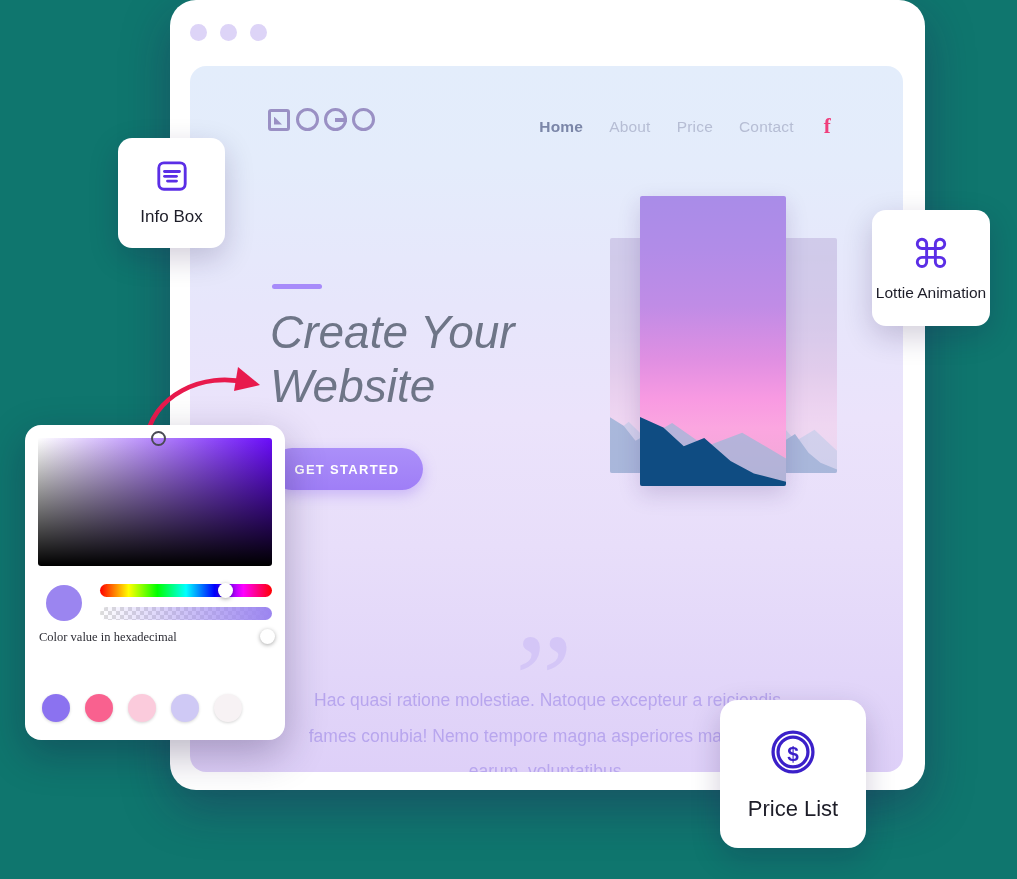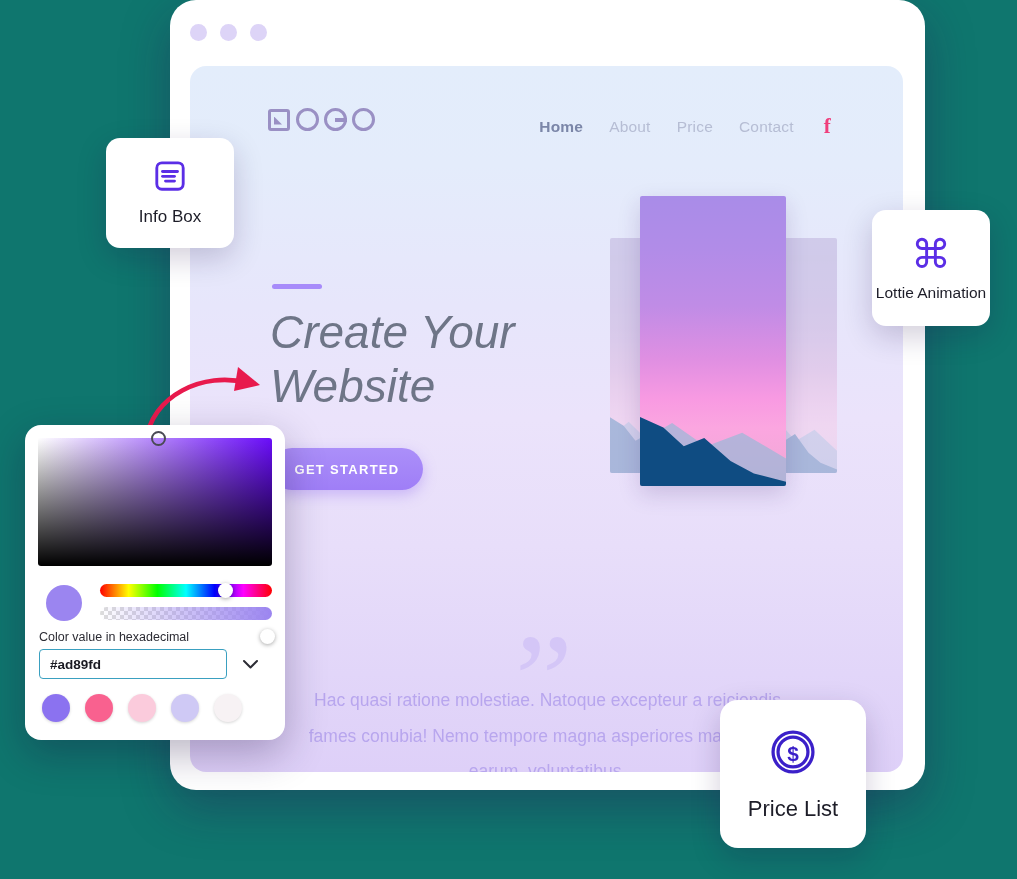"Info Box" .badge-info { left: 106px -> 118px; width: 128px -> 107px }
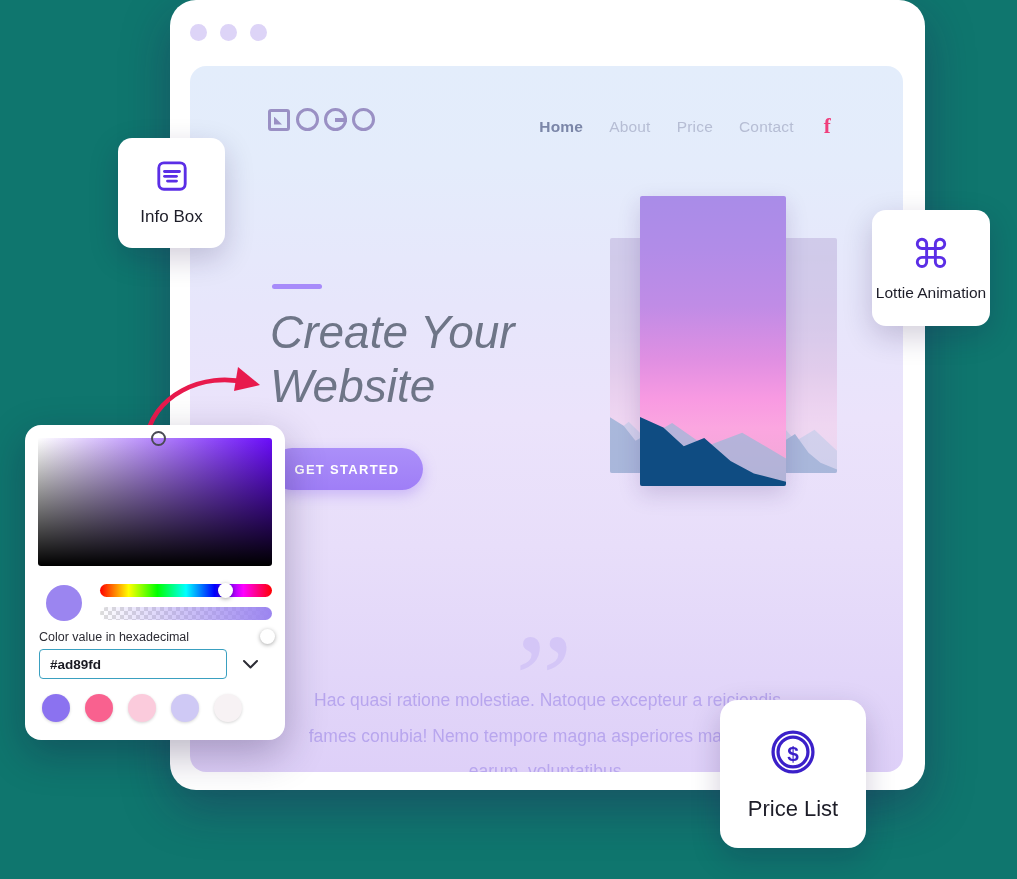"Color value in hexadecimal" .hex-label { font-family: none -> Liberation Serif, serif }
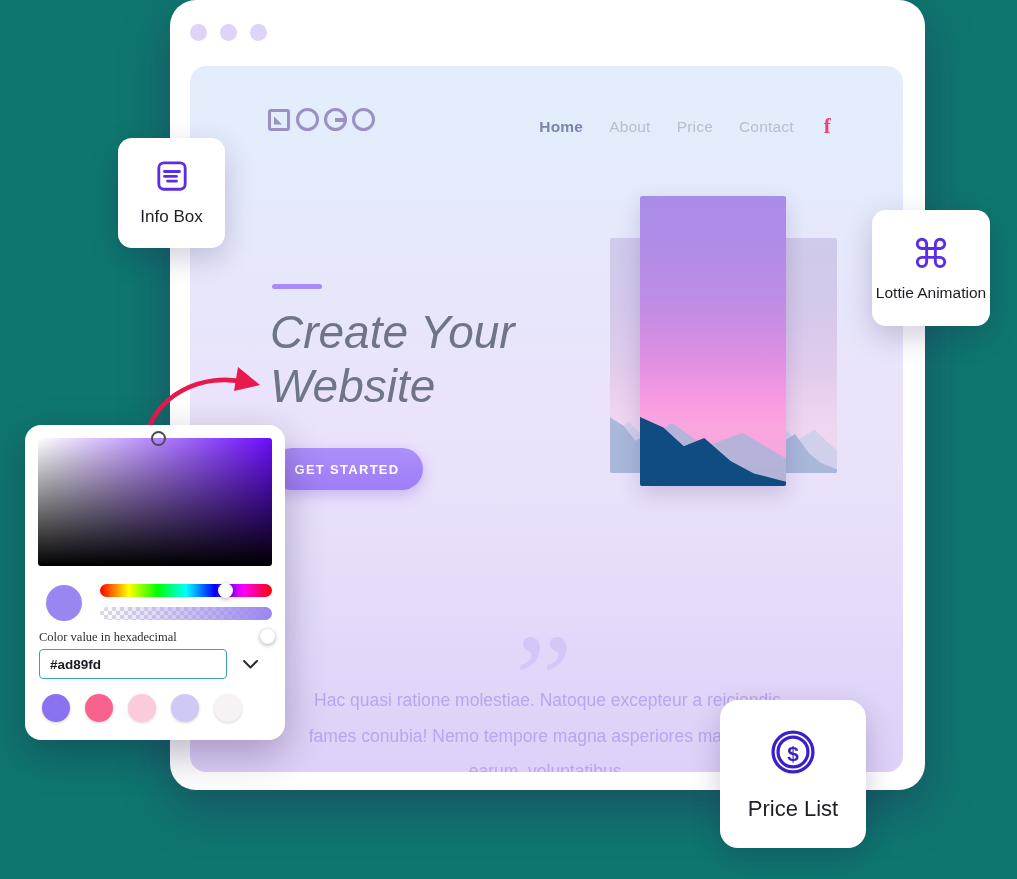"#ad89fd" div.hex-row { html: <div> <input> <span> <svg> <path></path> </svg> </span> </div> -> none }
